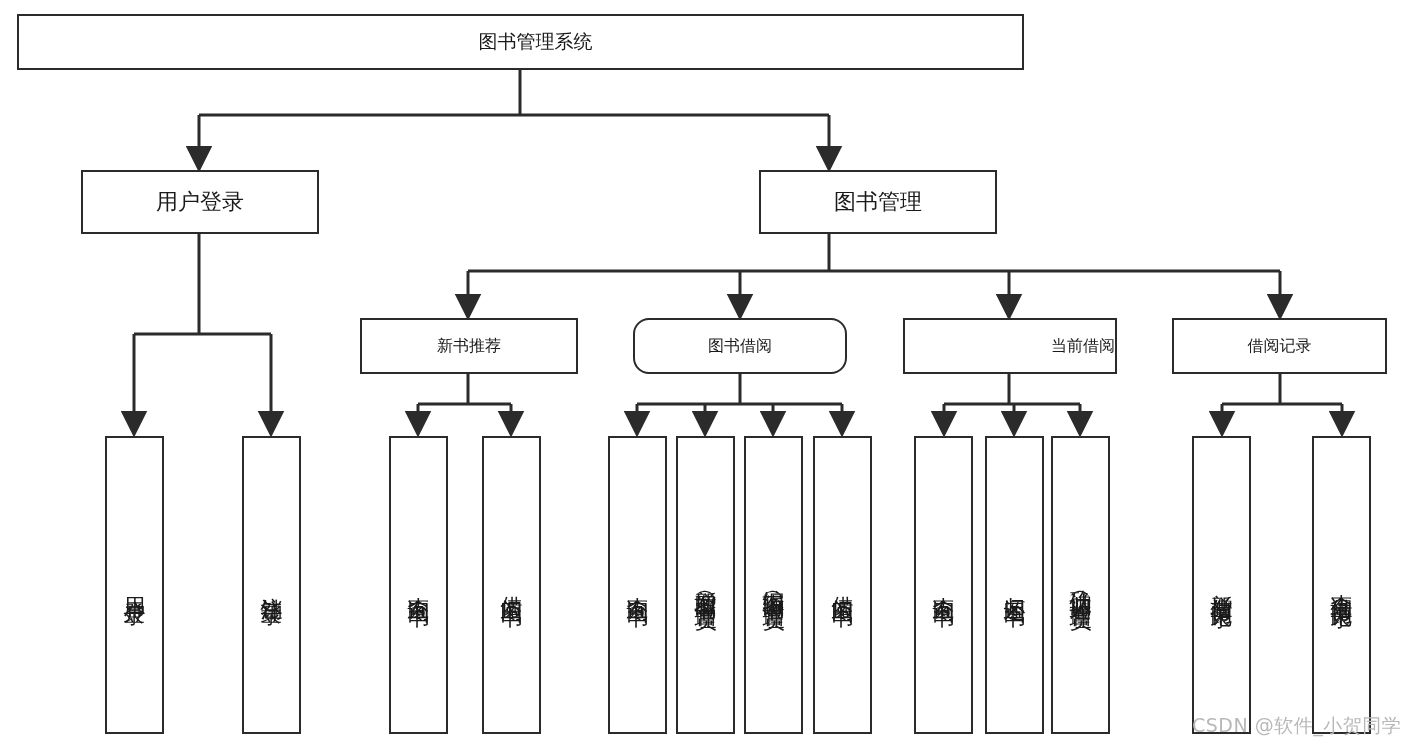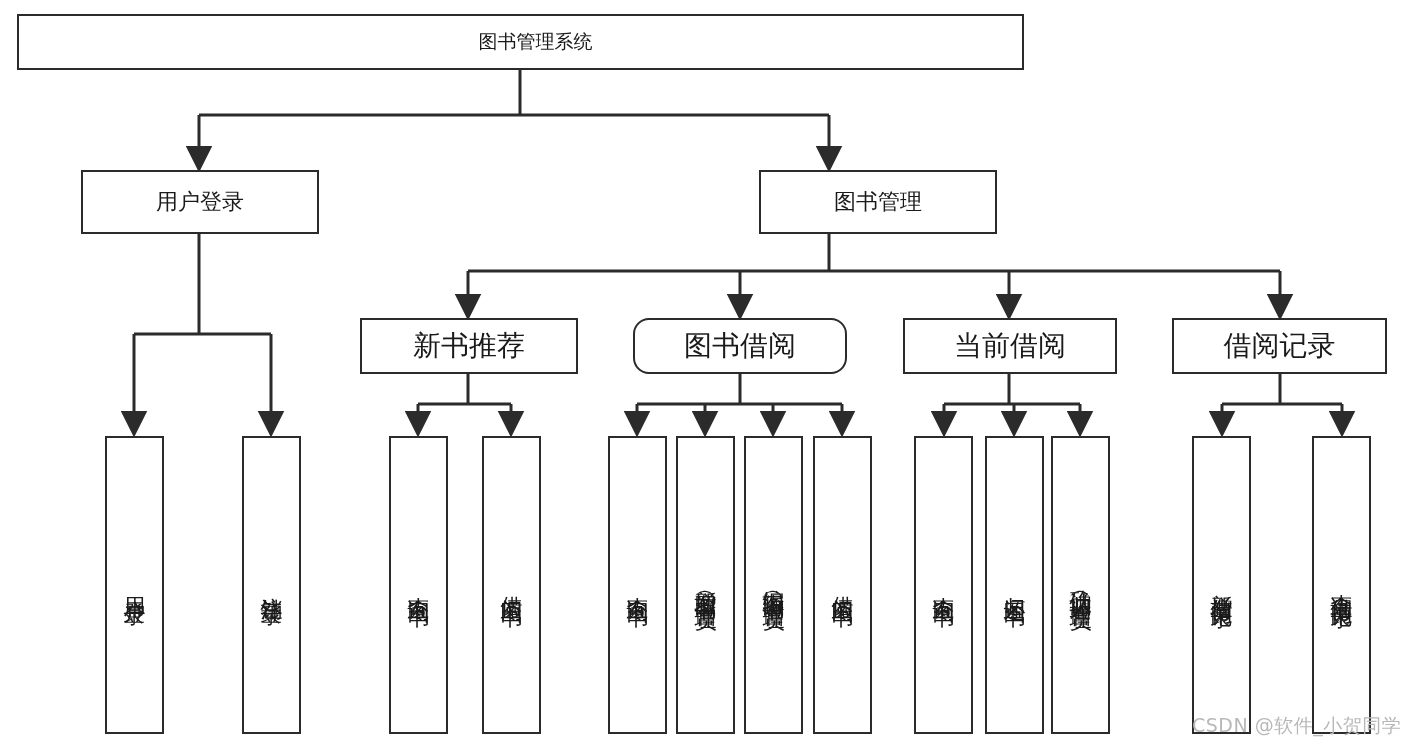"新书推荐" .node-l2 { font-size: 28px -> 16px }
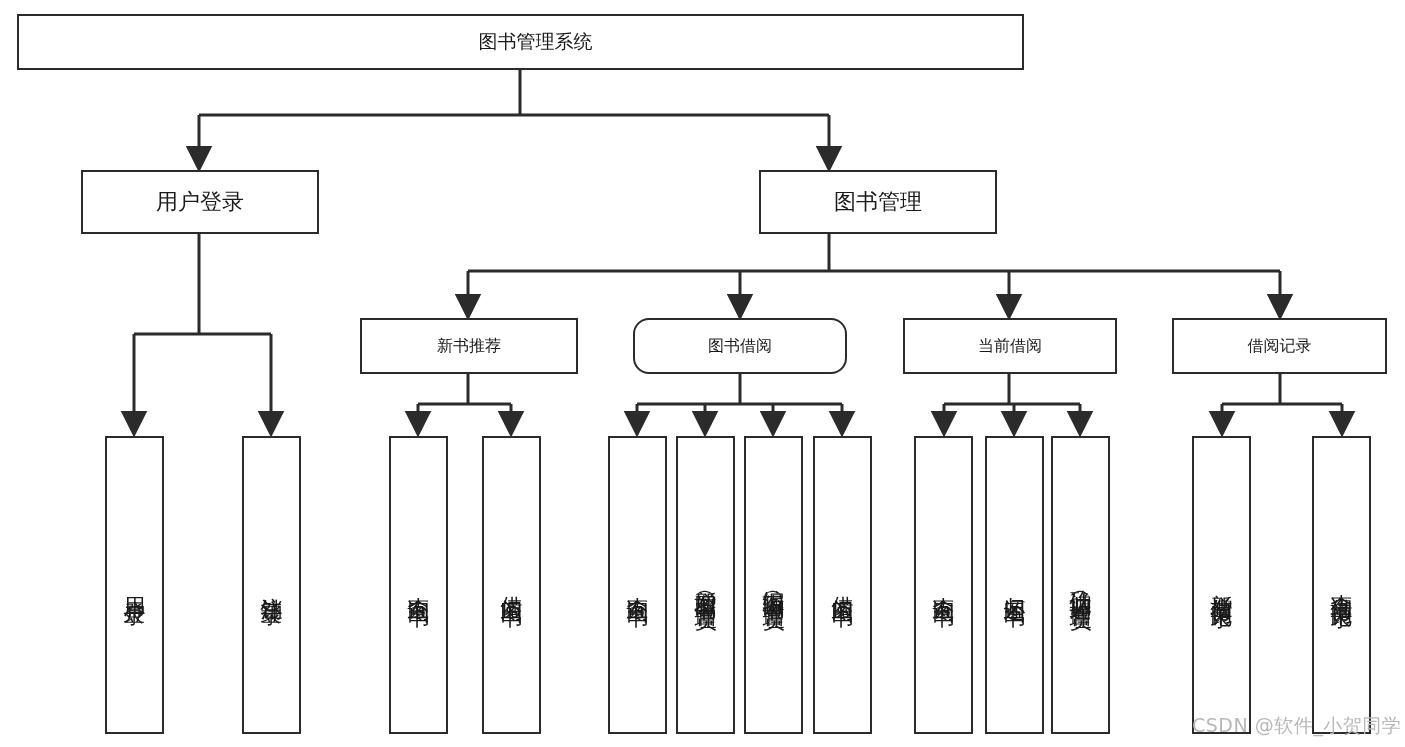"当前借阅" div.node { justify-content: none -> flex-end }
